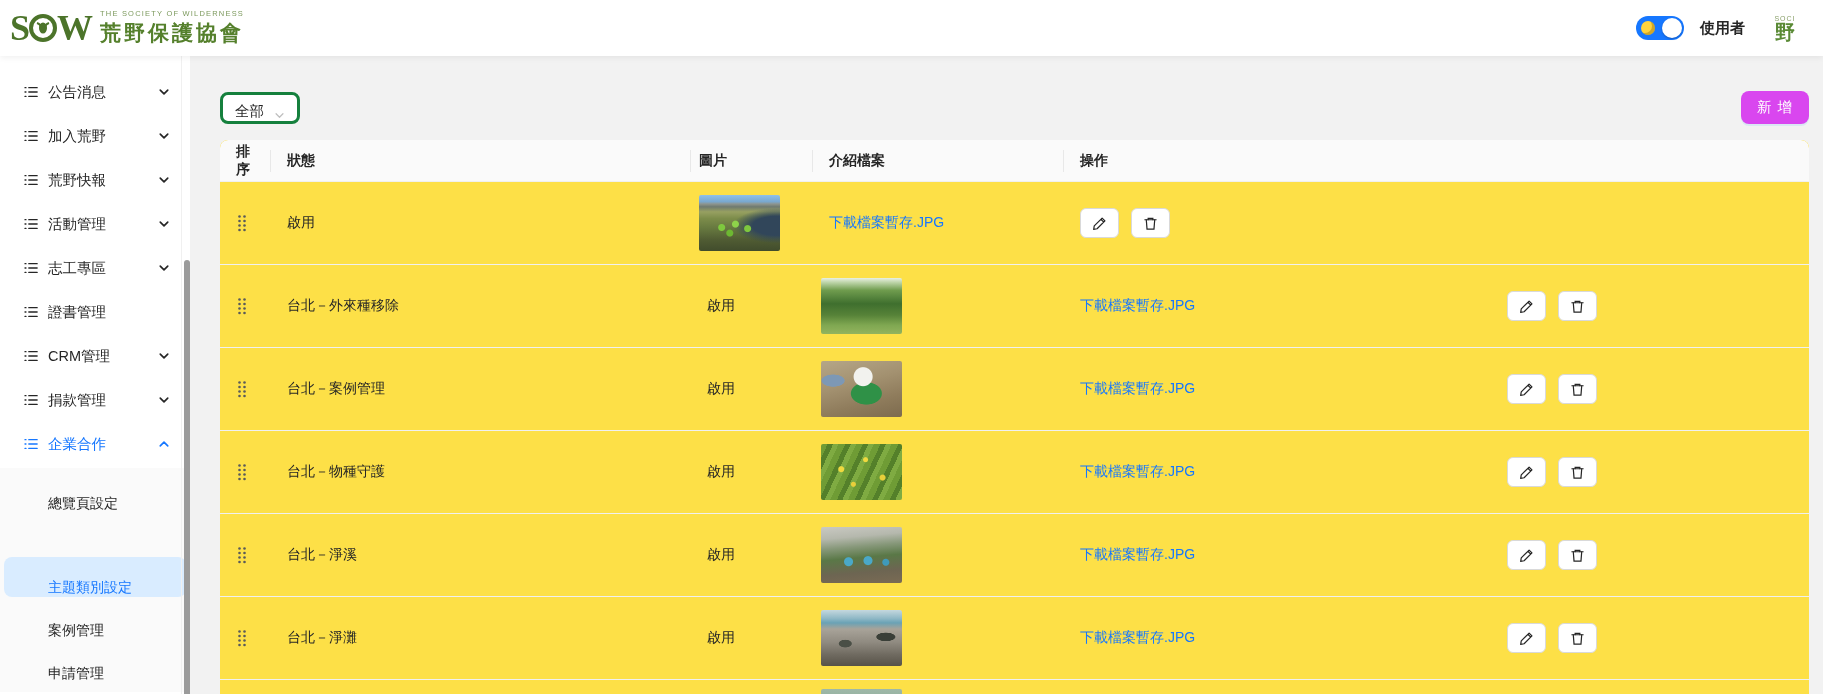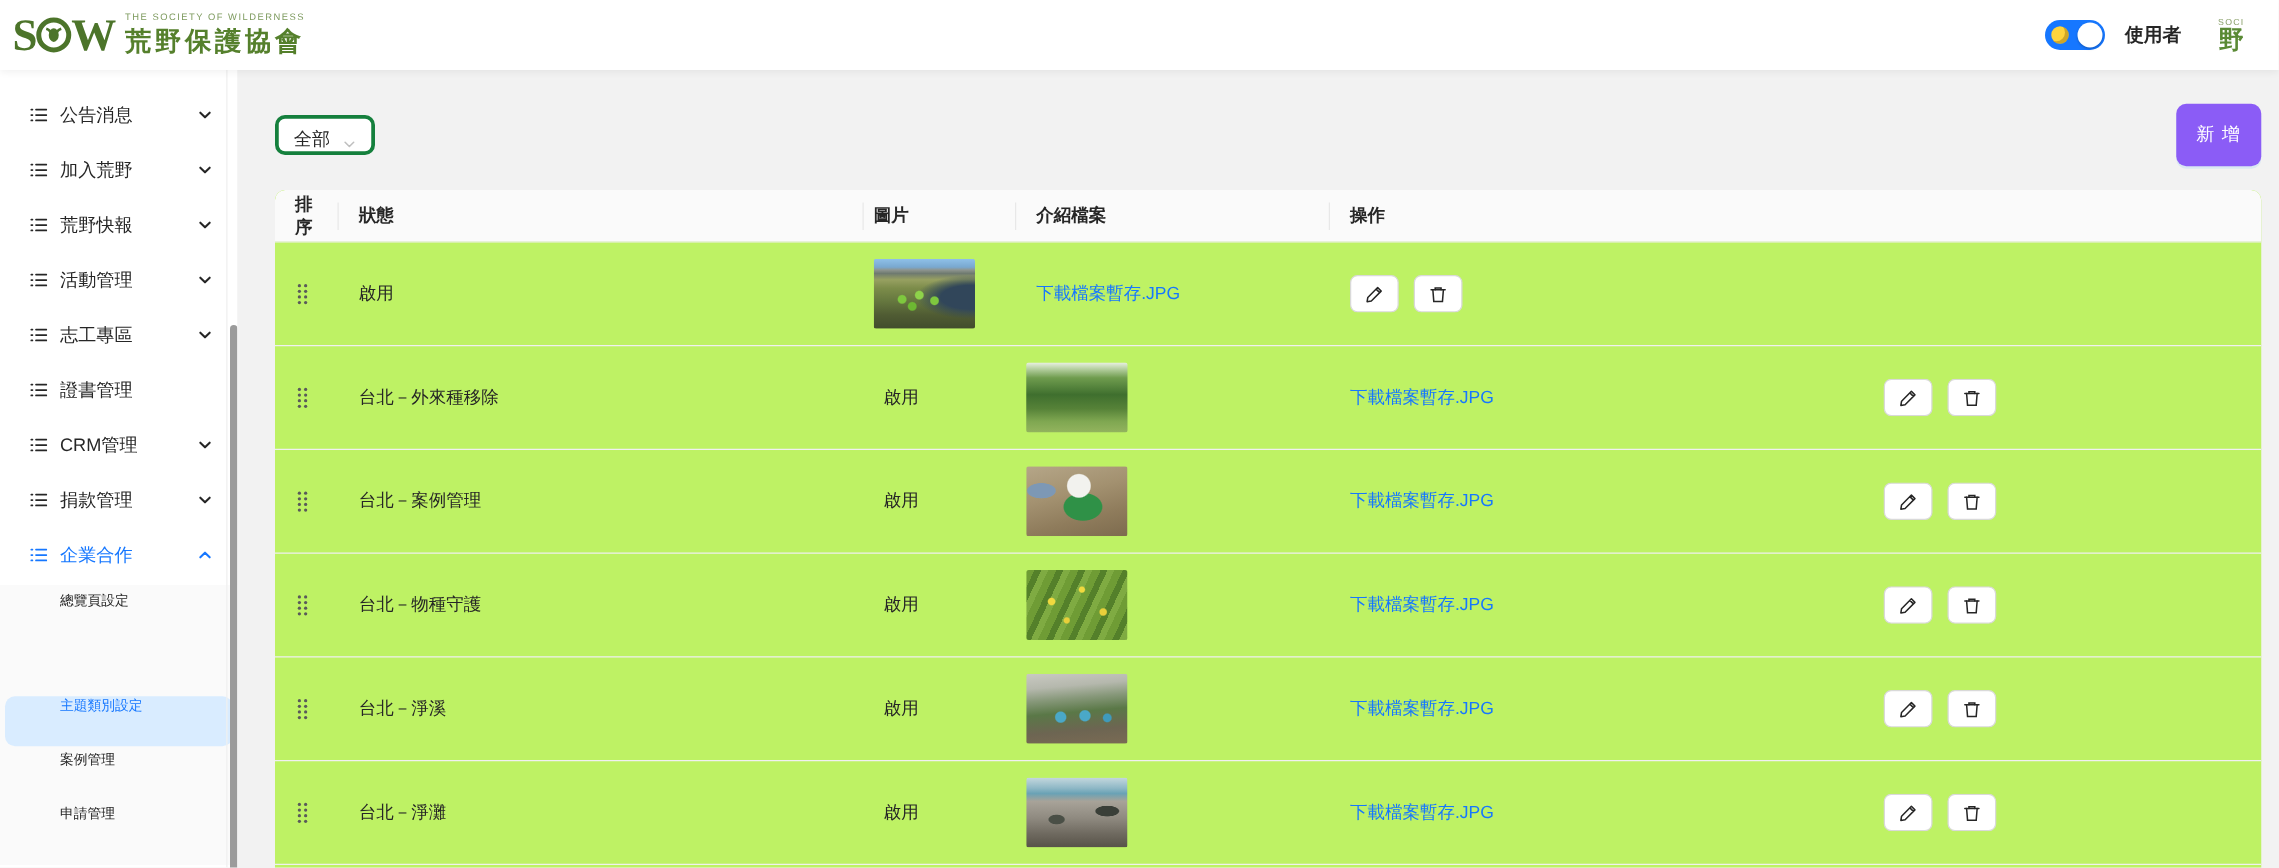"新 增" .add-button { background: #8b5cf6 -> #d946ef; height: 50px -> 33px }
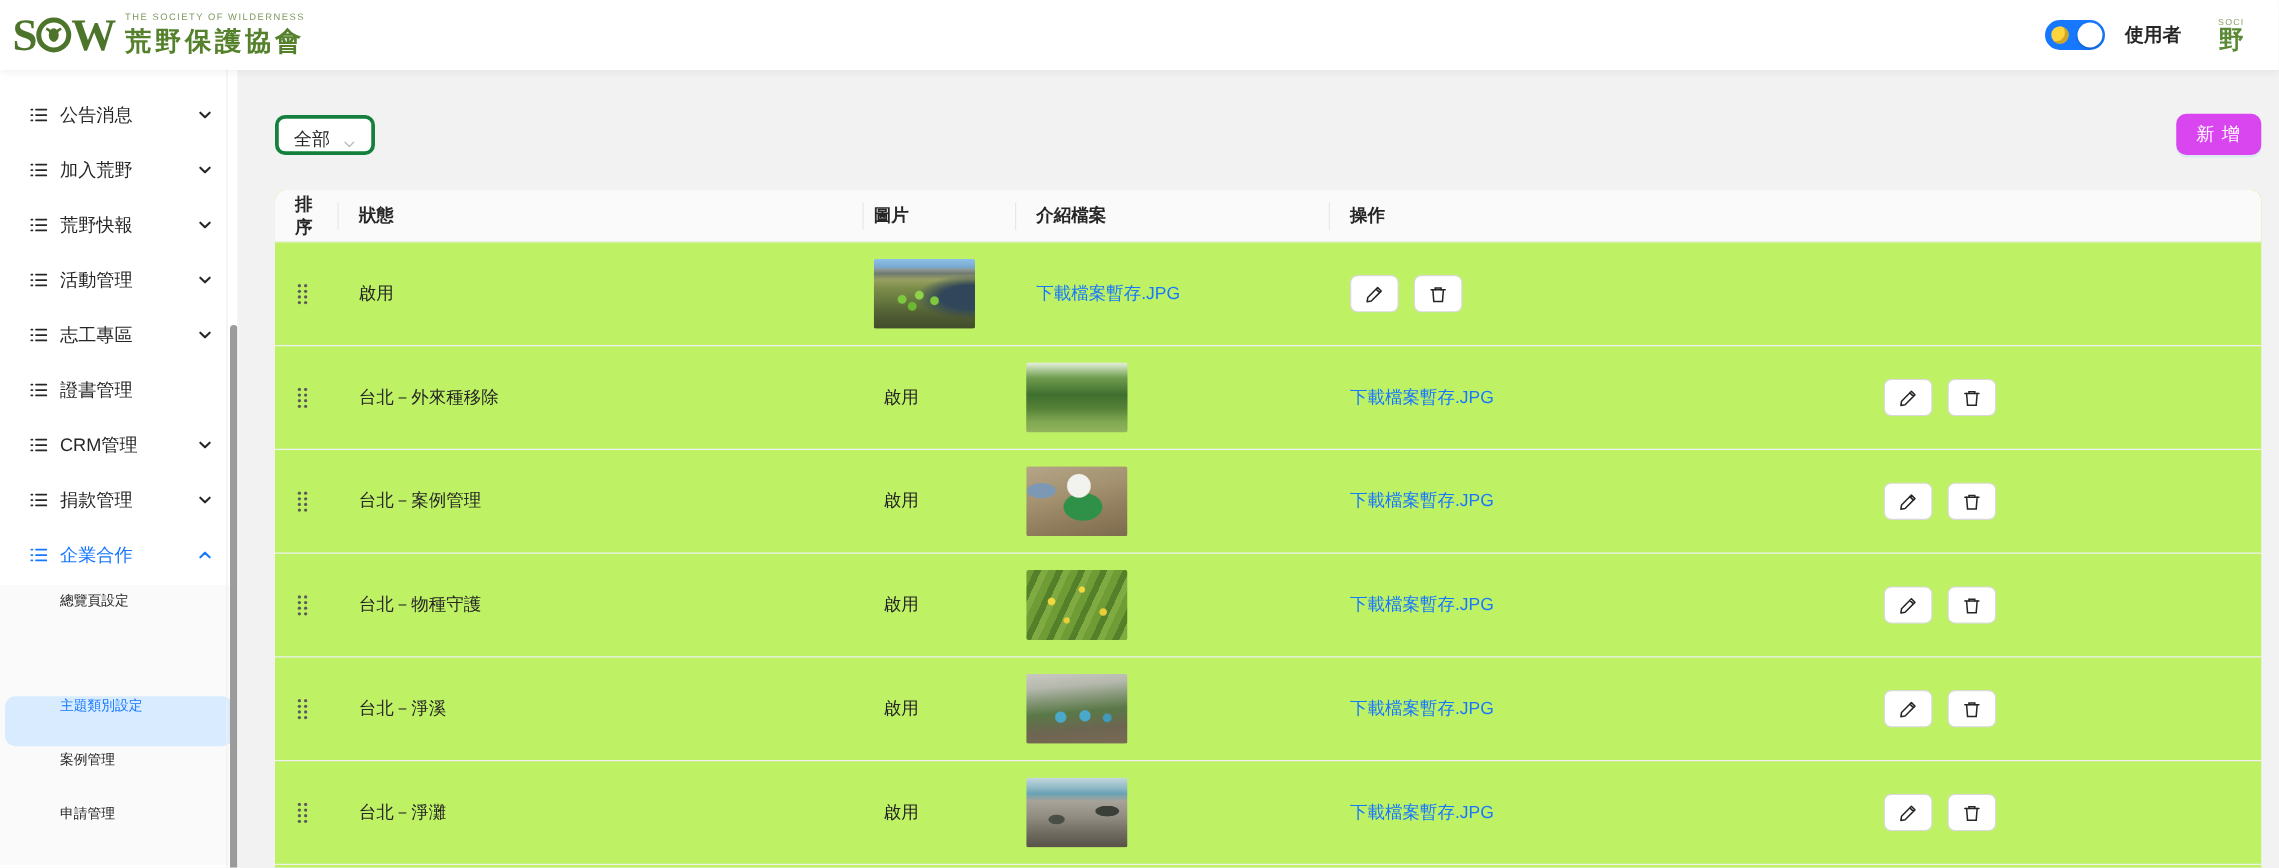"排序" .table-card { background: #bef264 -> #fde047; margin-top: 28px -> 16px }
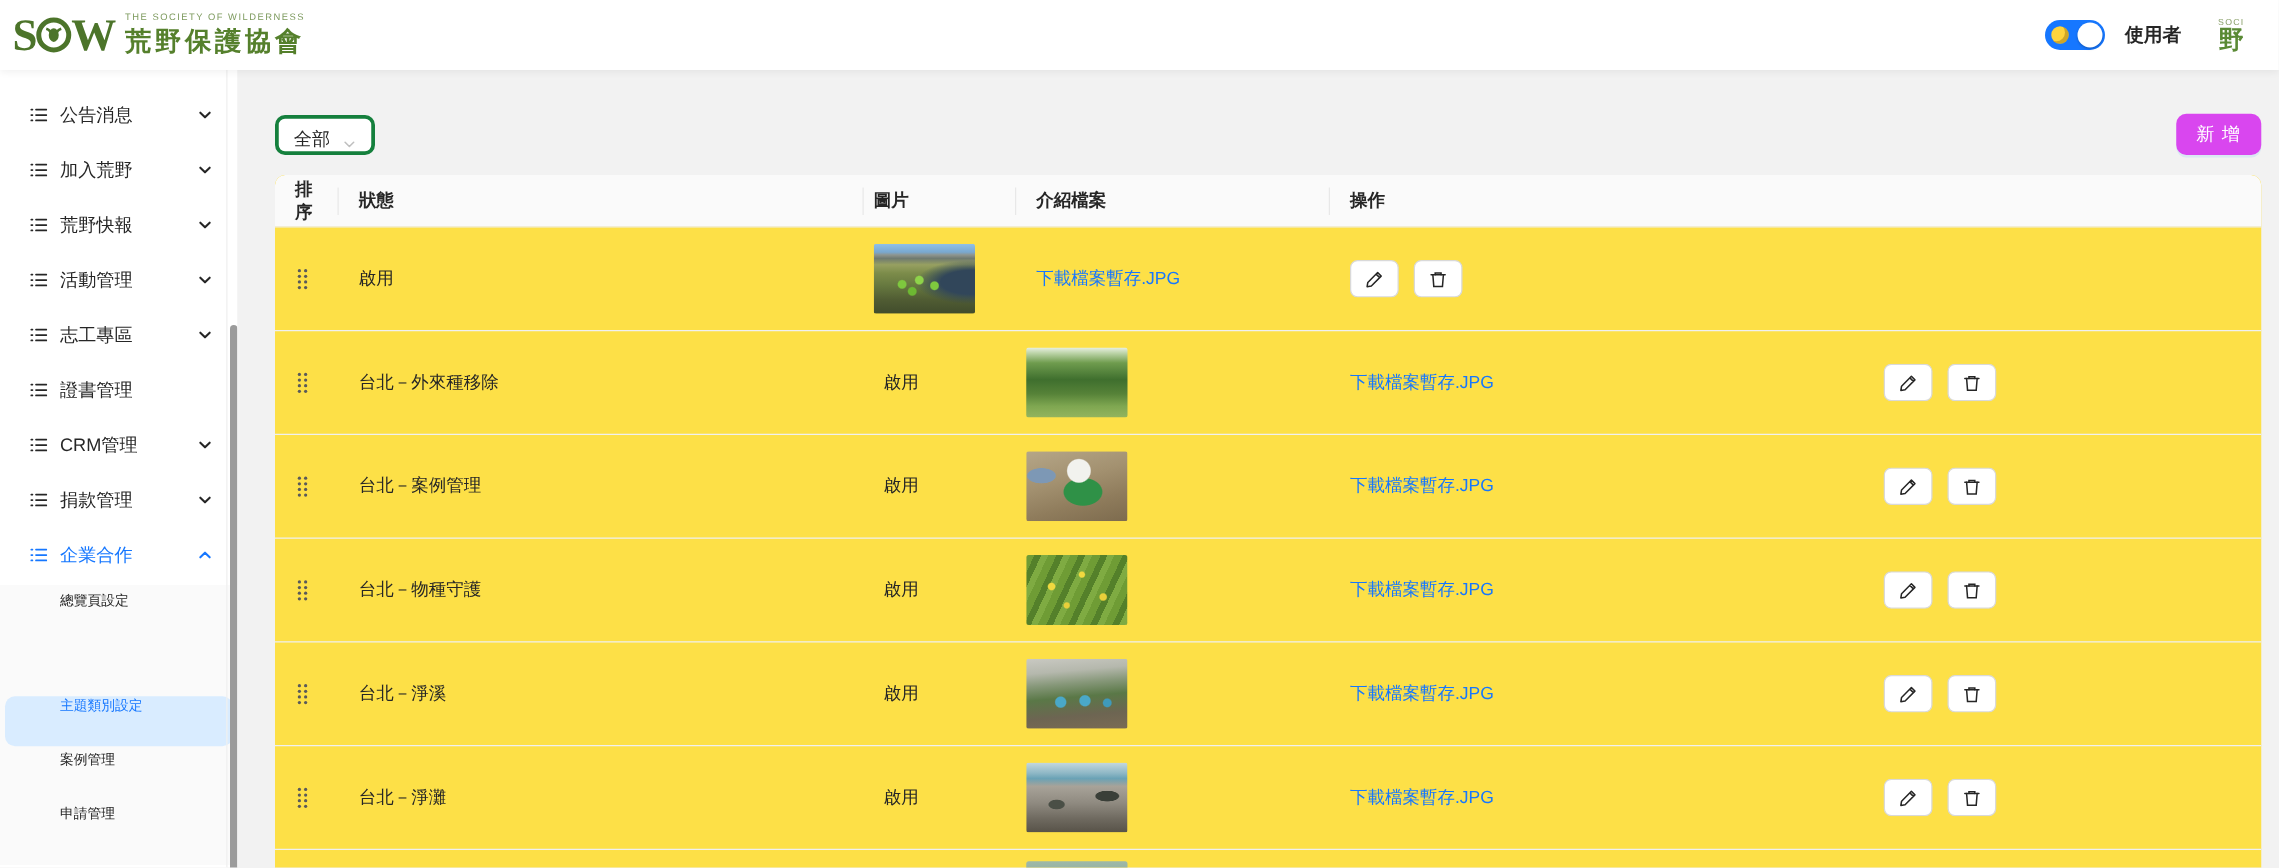"總覽頁設定" .submenu-item { align-items: flex-start -> flex-end; font-size: 11px -> 14px }
